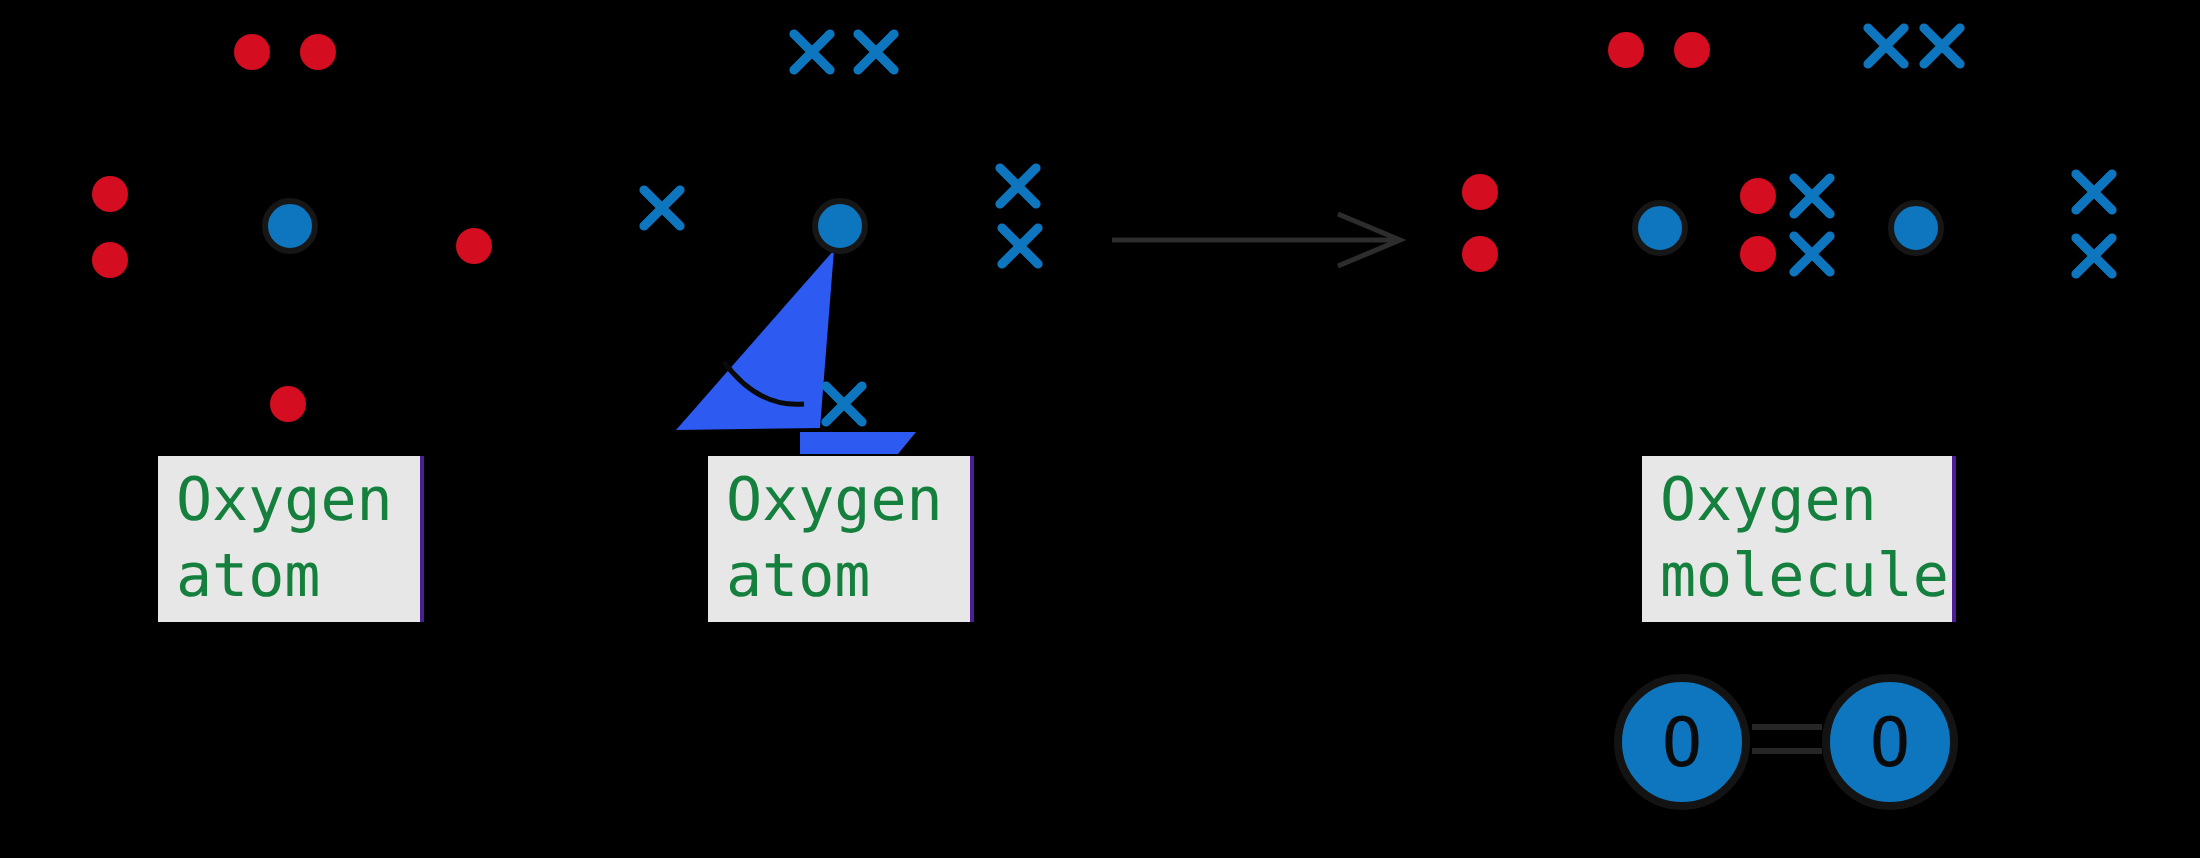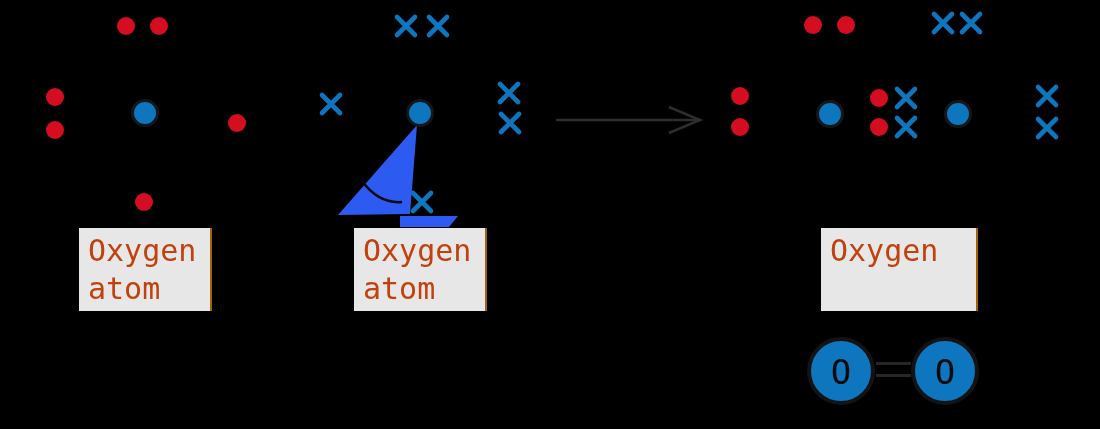"Oxygen" .label-box { border-right: 2px solid #a16207 -> 2px solid #4c1d95; color: #c2410c -> #15803d }
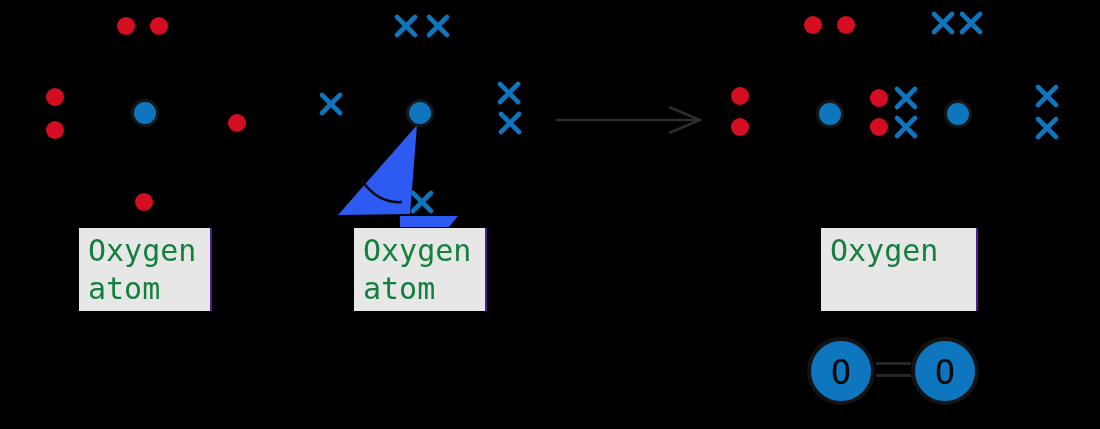"molecule" span { html: none -> <span>molecule</span> }
